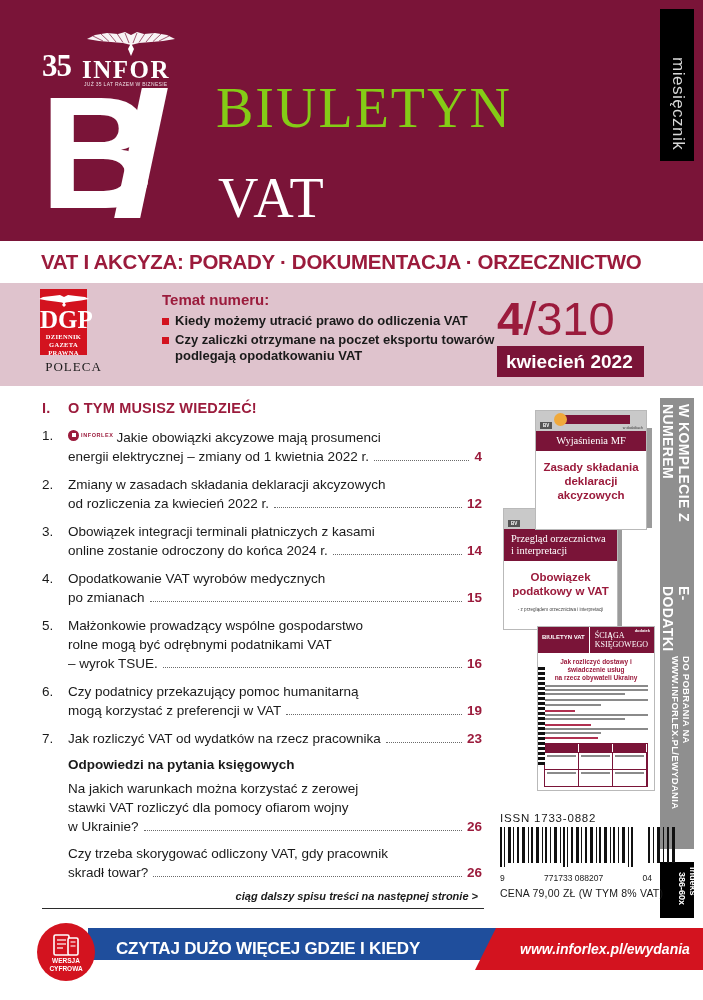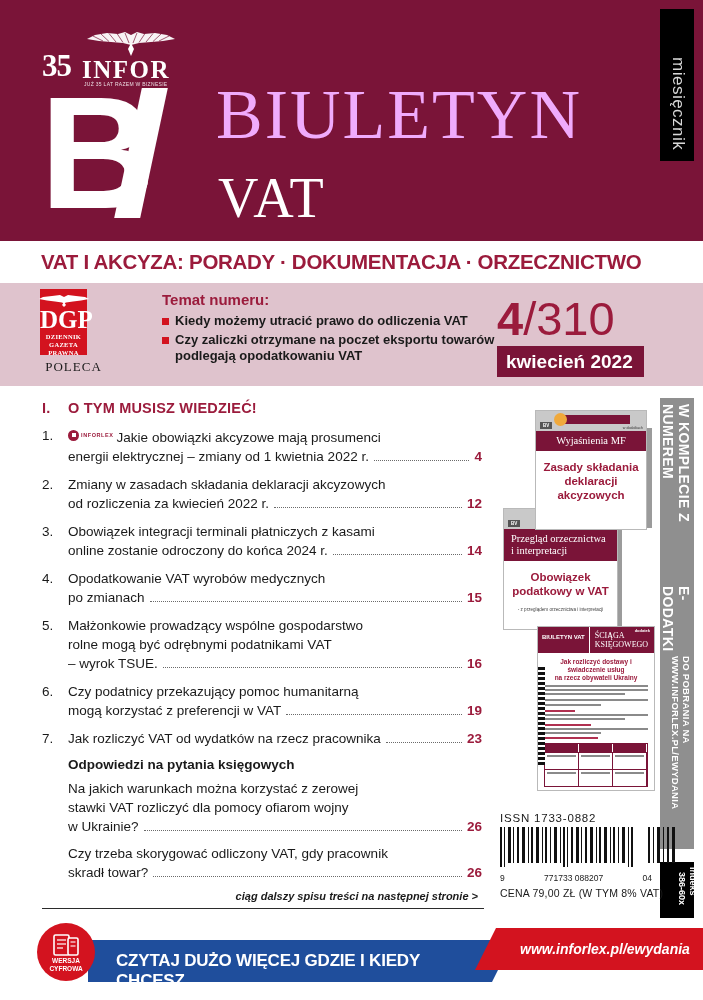"BIULETYN" .title-main { color: #f0abfc -> #84cc16; font-size: 70px -> 56px }
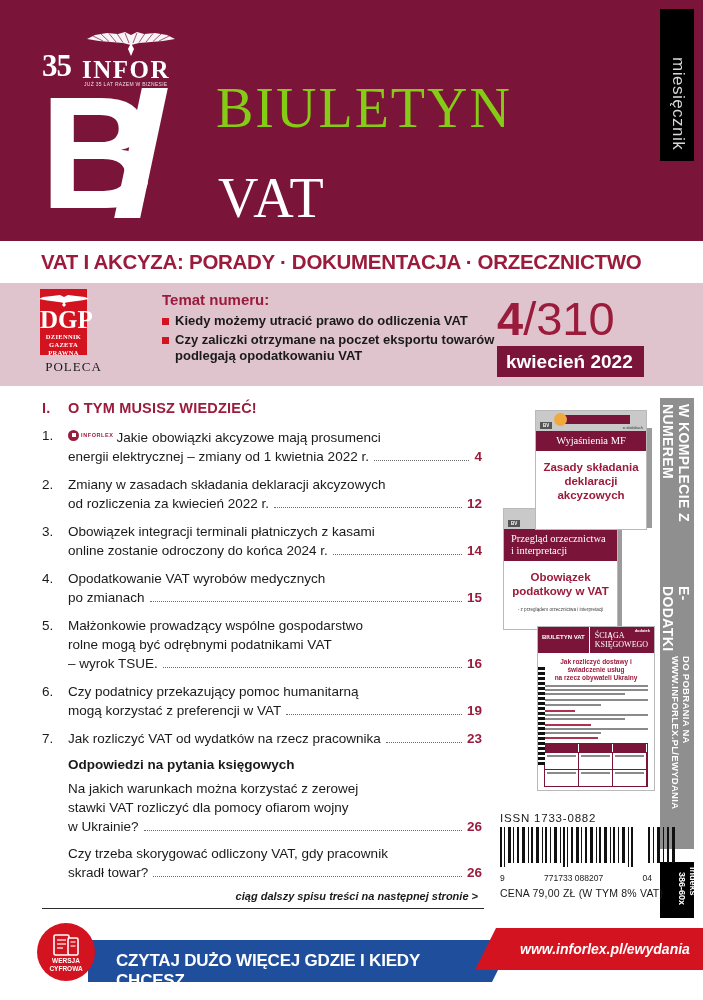"CZYTAJ DUŻO WIĘCEJ GDZIE I" .bb-blue { height: 42px -> 32px; margin-top: 12px -> none }
